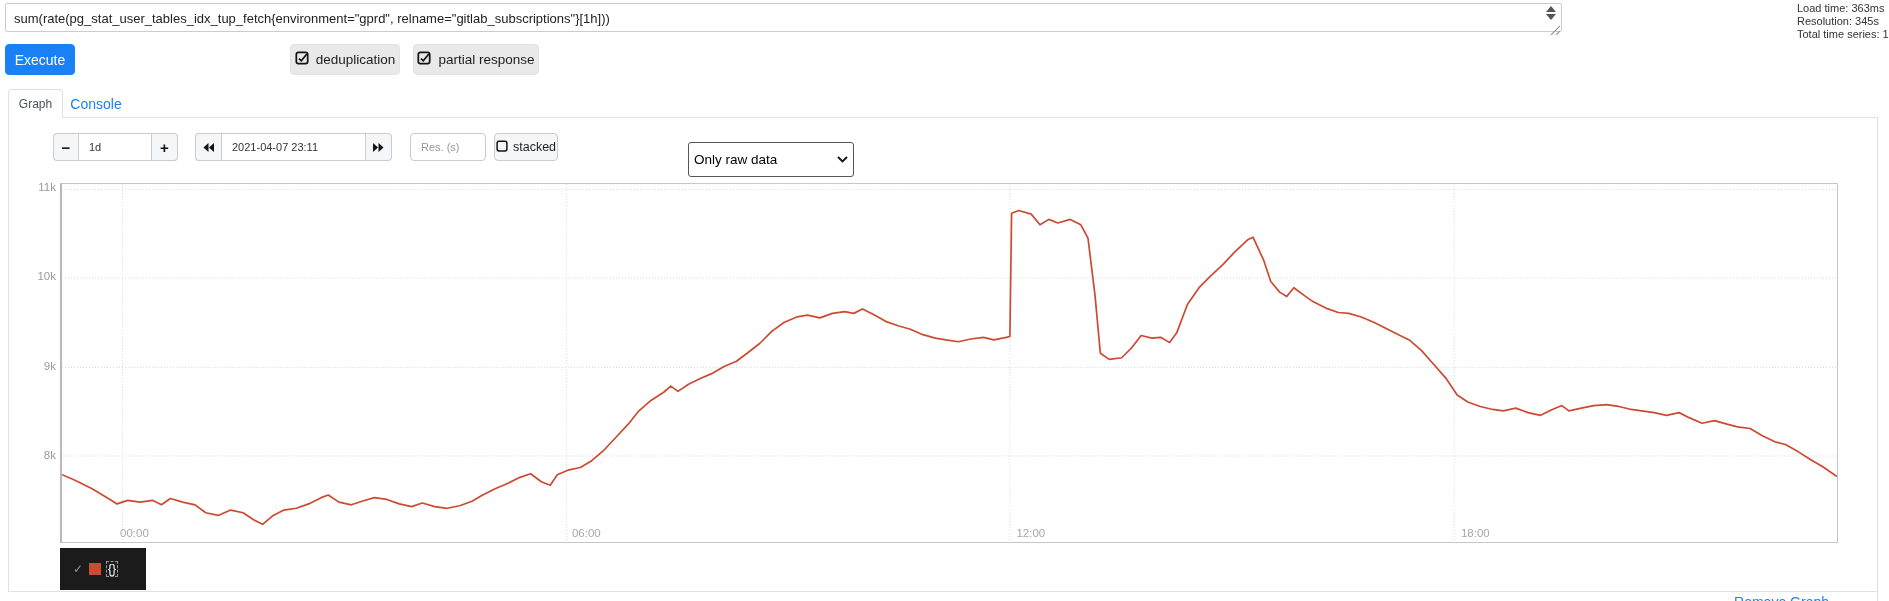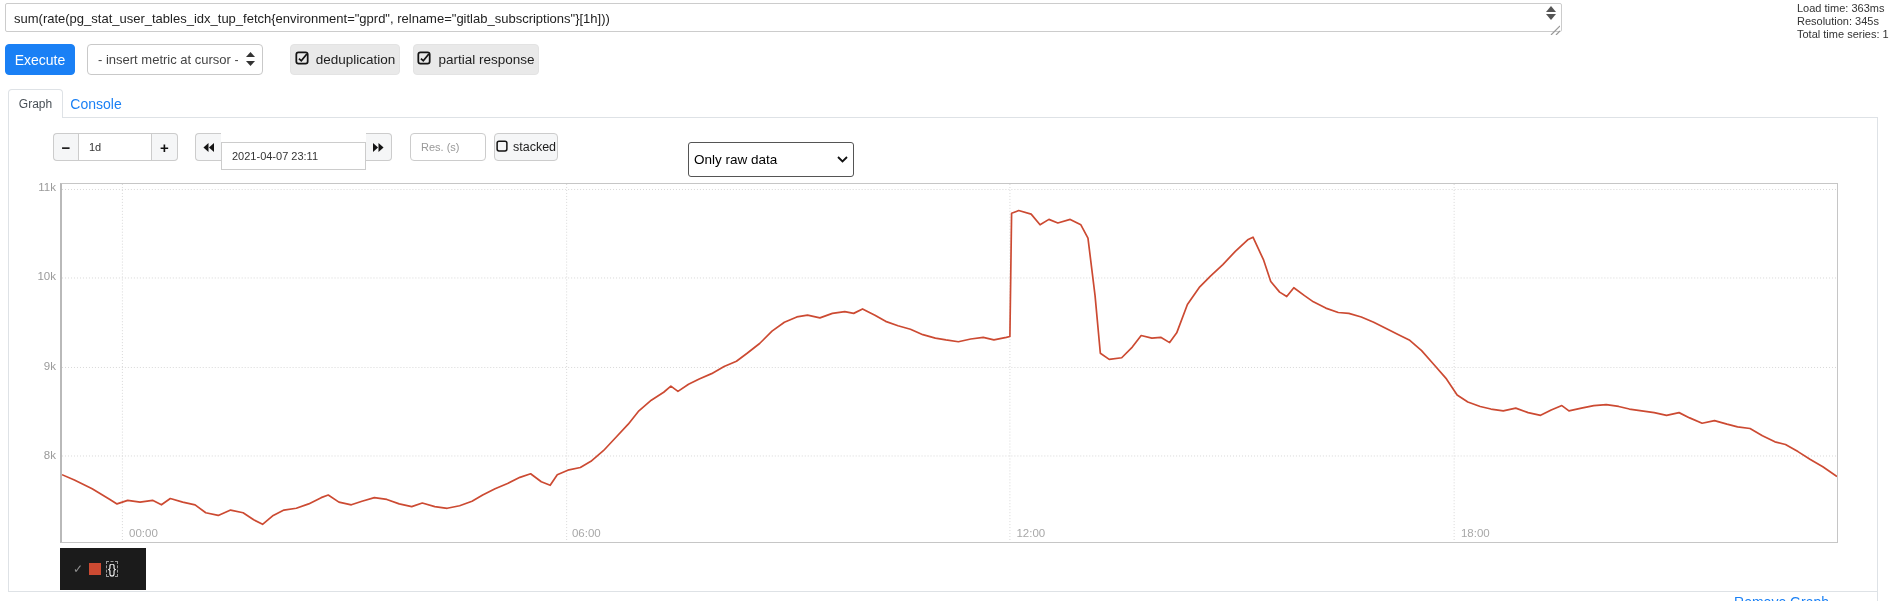"- insert metric at cursor" span.sel-wrap { html: <span> <select> <option>- insert metric at cursor -</option> </select> <span> <svg> <path></path> <path></path> </svg> </span> </span> -> none }
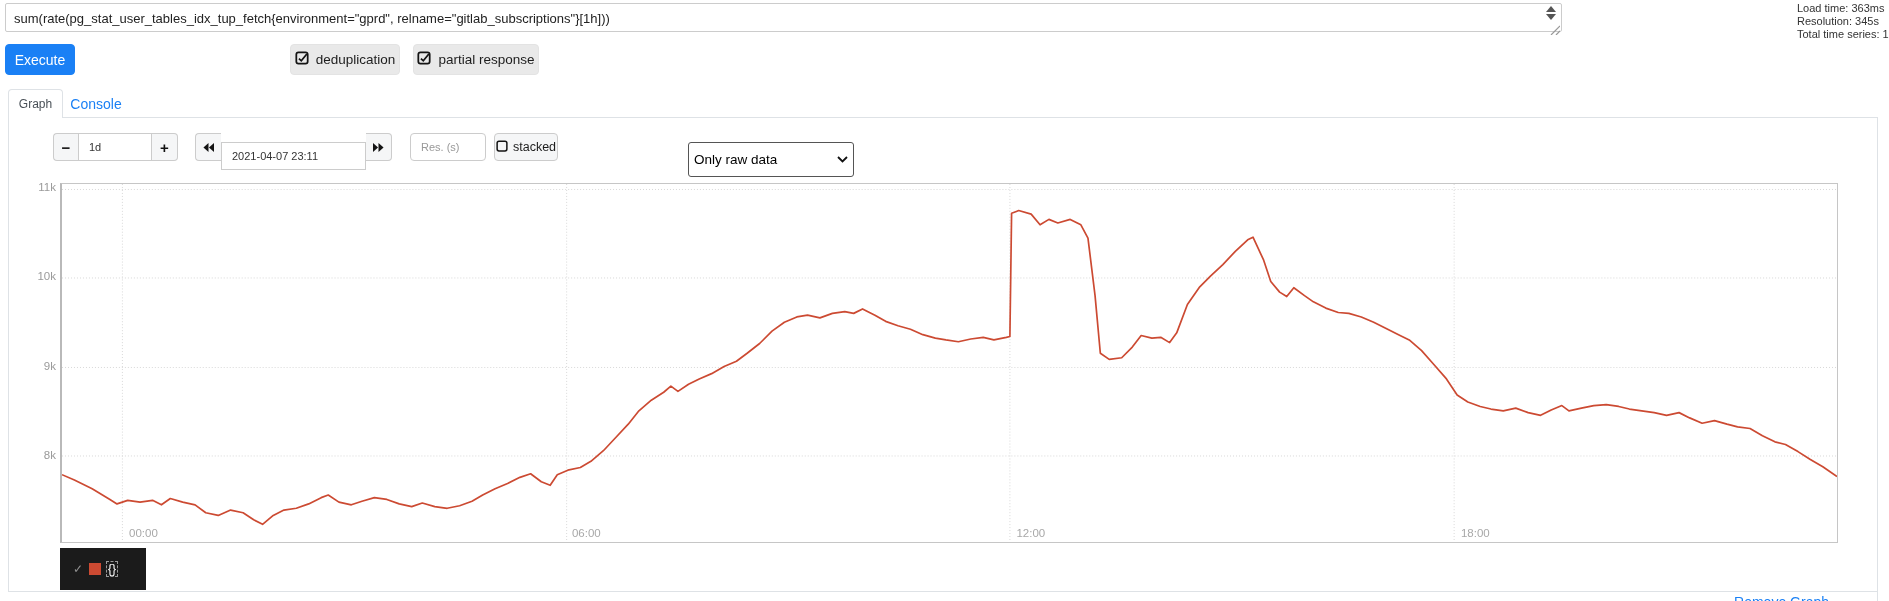"2021-04-07 23:11" #time-input { margin-top: 9px -> none }
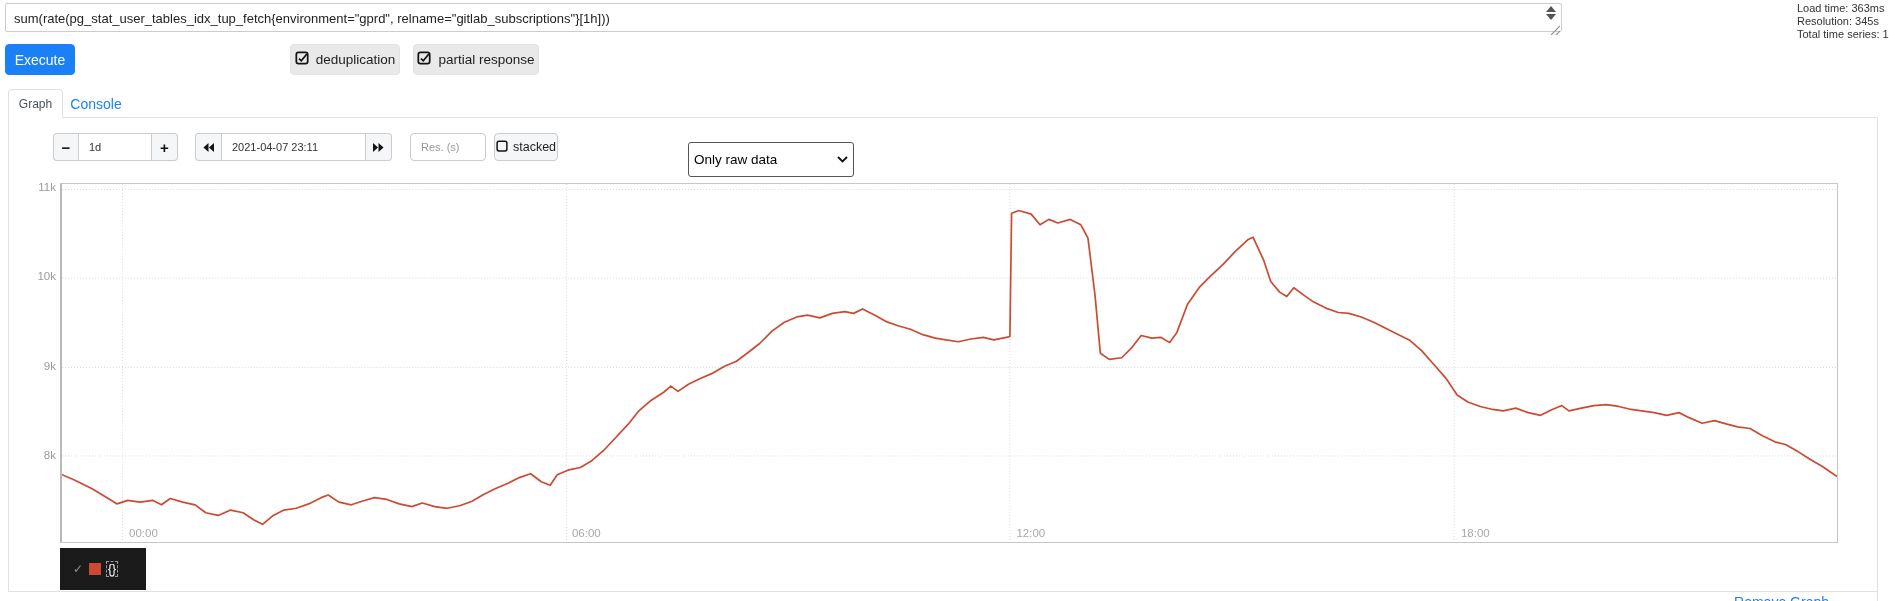"00:00" div.xtick { left: 67px -> 58px }
